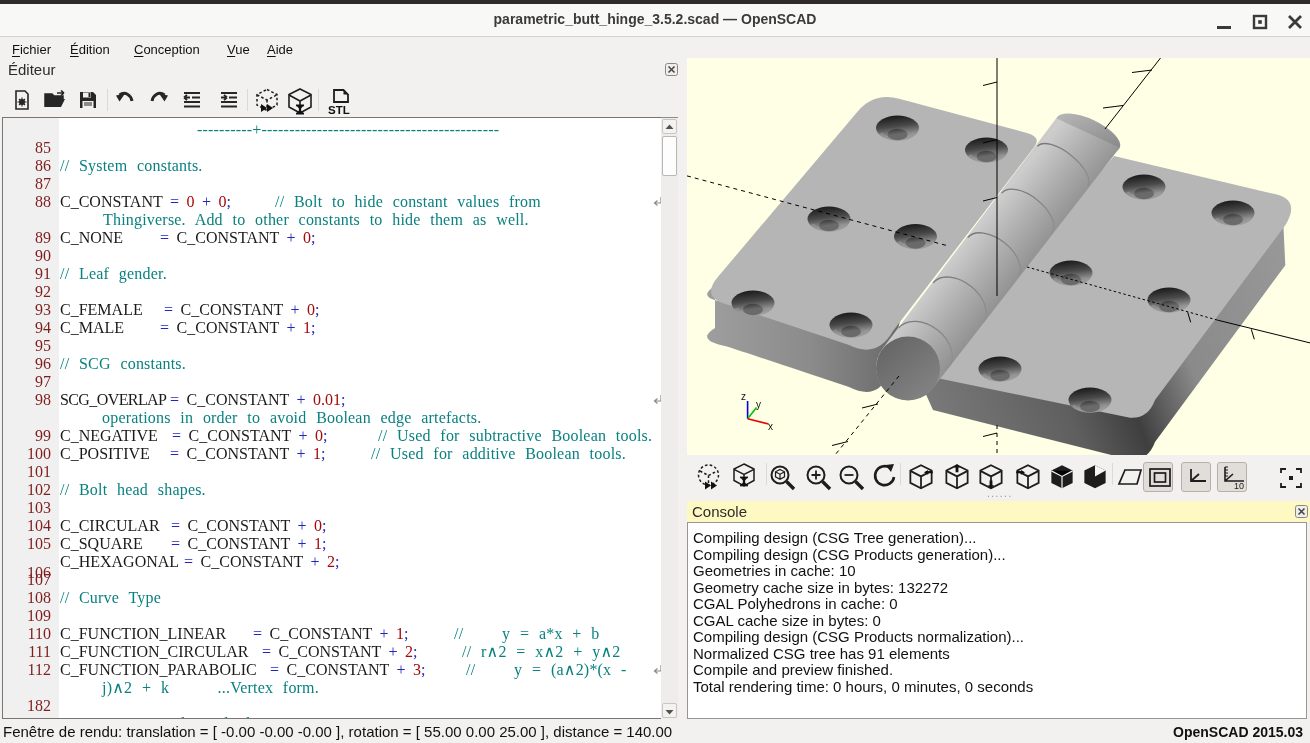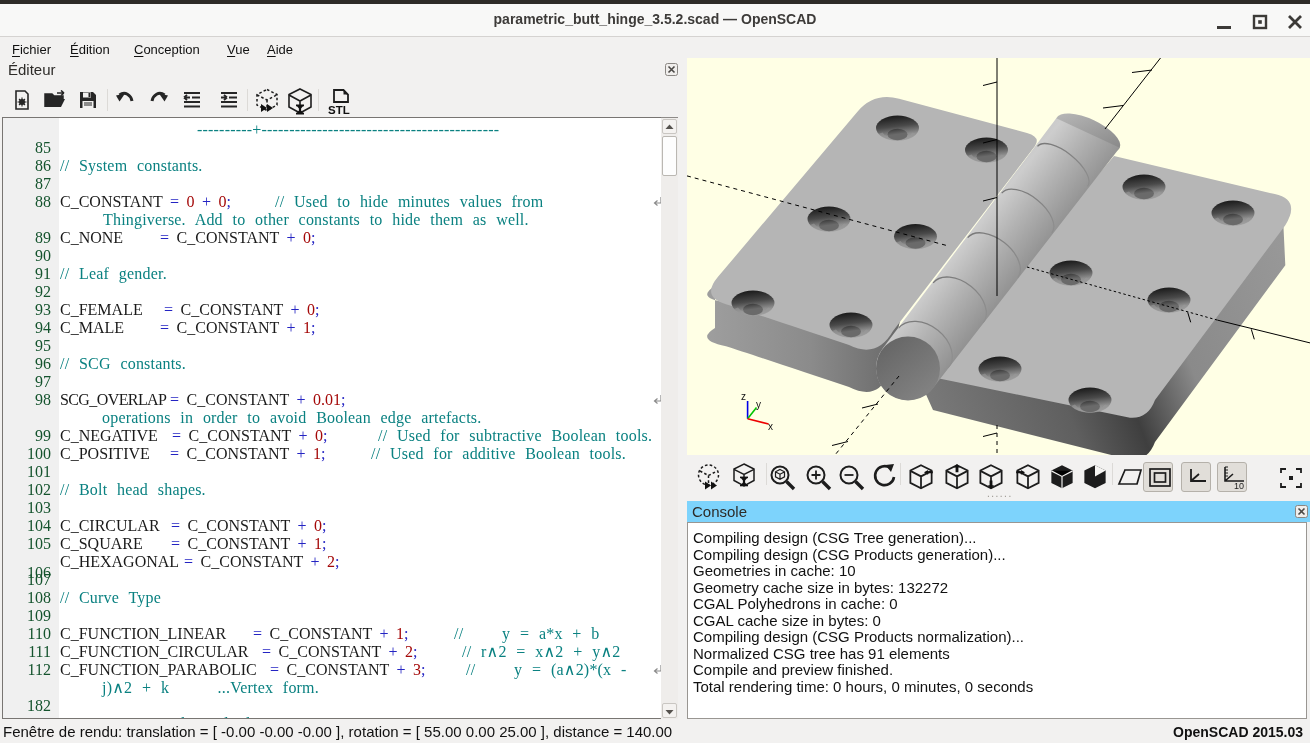"85" .ln { color: #14532d -> #7f1d1d }
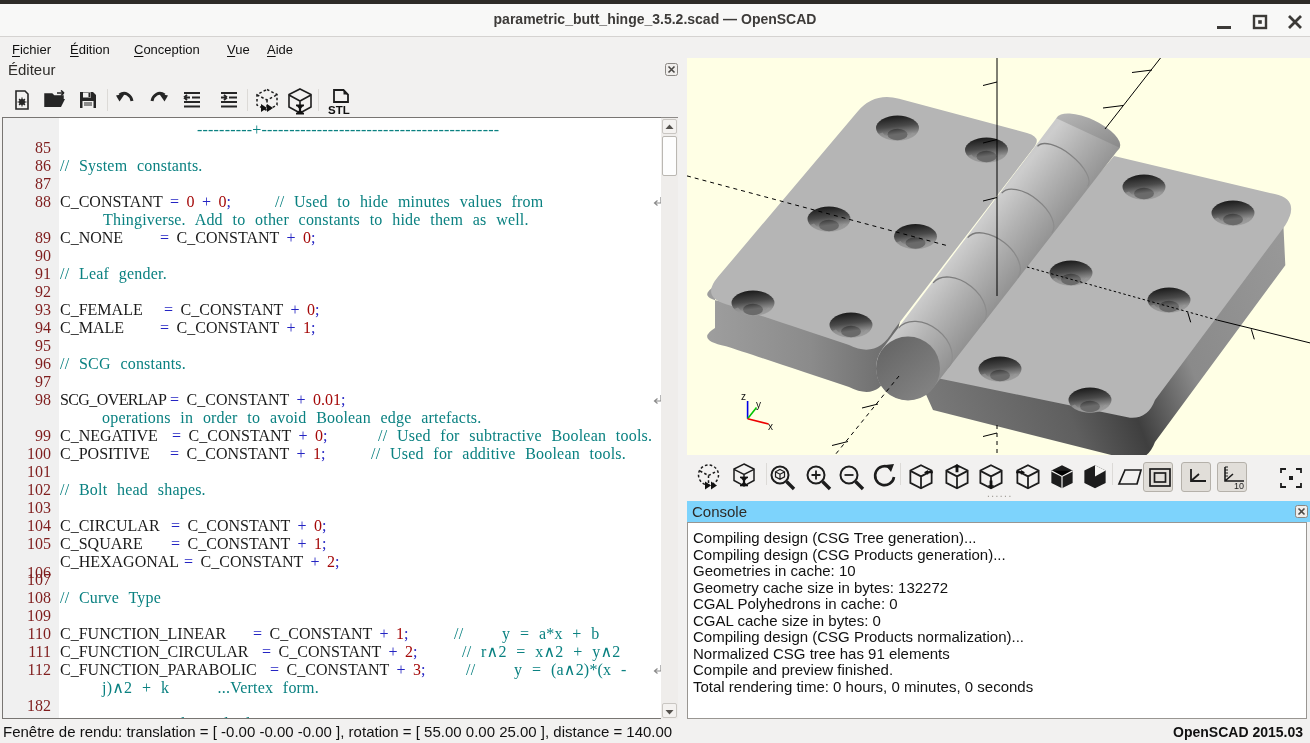"// Used to hide minutes" span.cm { text: Used to hide minutes -> Bolt to hide constant }
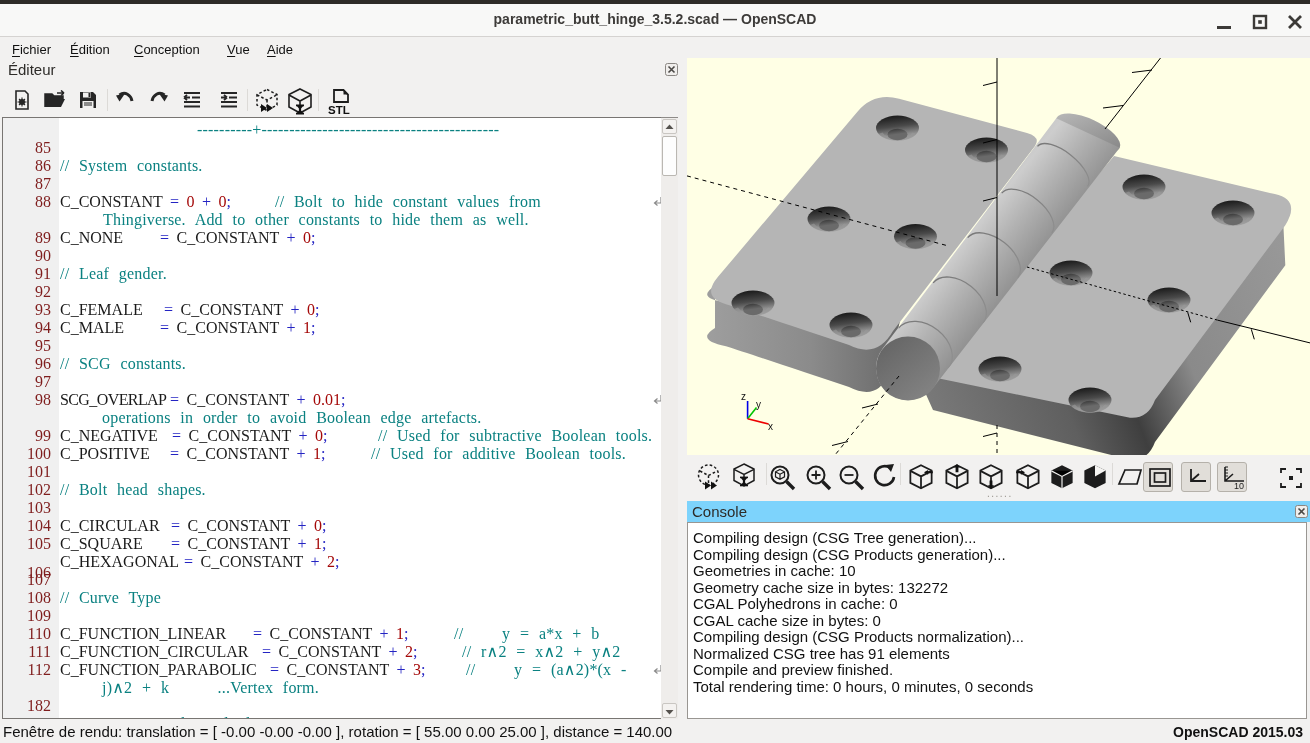"Console" #conshead { background: #7dd3fc -> #fef9c3 }
